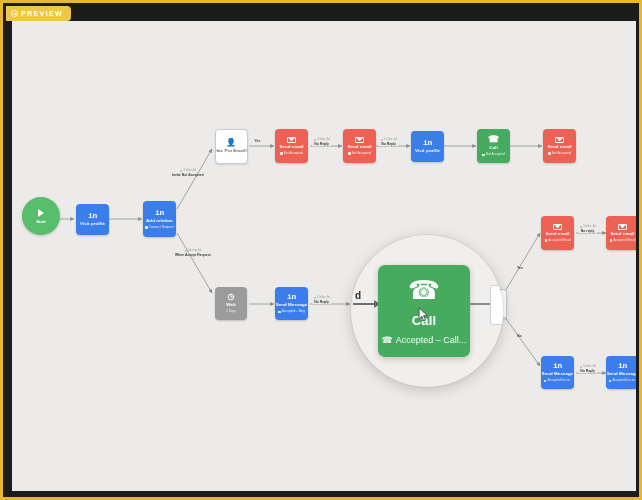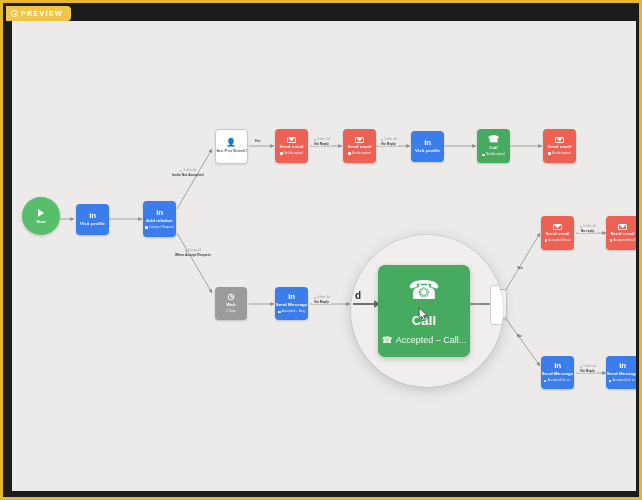"in" .li-icon { font-family: Liberation Sans, sans-serif -> Liberation Mono, monospace }
